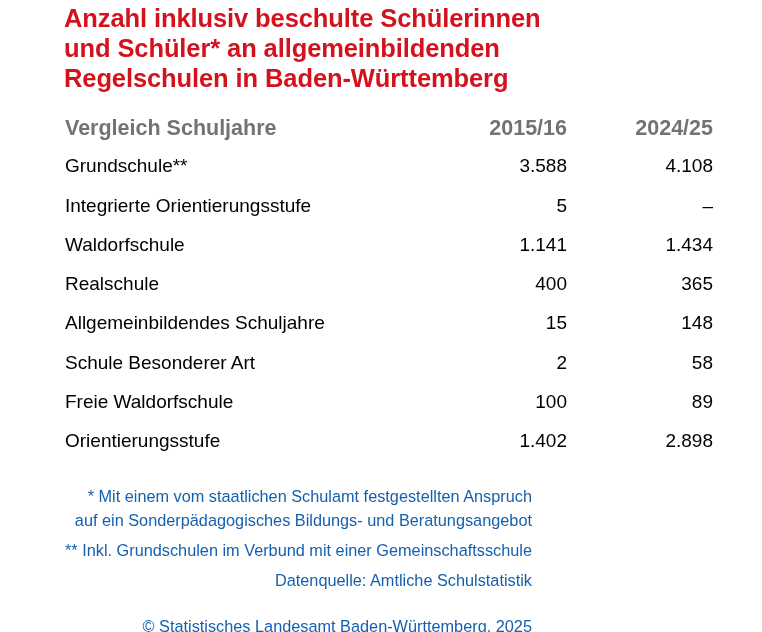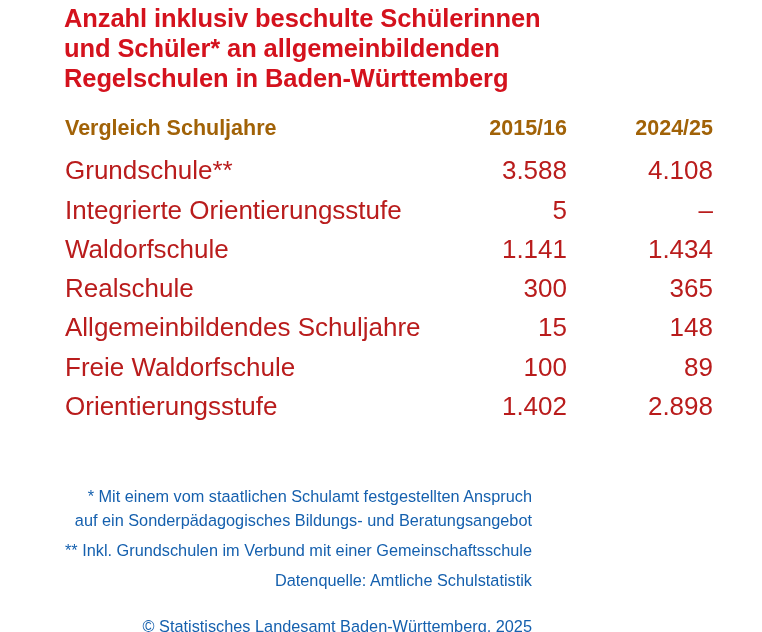"Vergleich Schuljahre" .row.head { color: #a16207 -> #737373 }
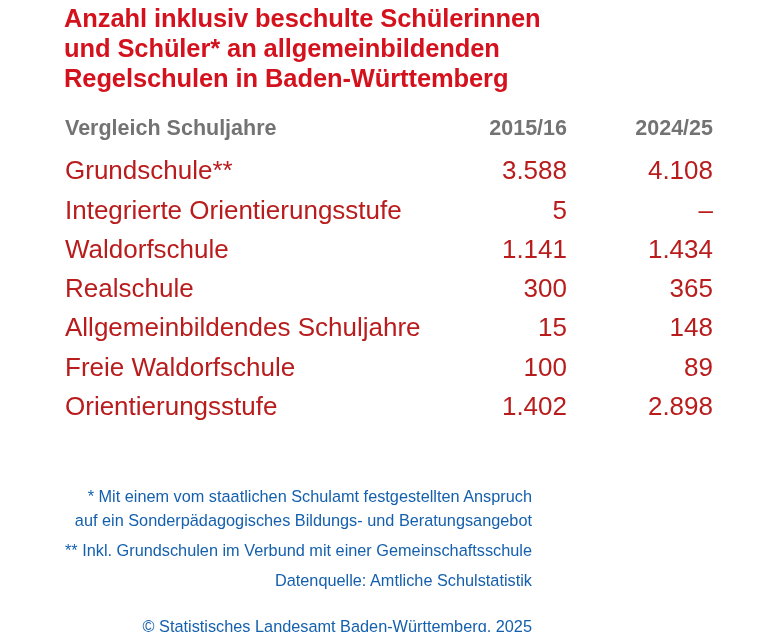"Grundschule**" .row { color: #b91c1c -> #000000; font-size: 26px -> 19px }
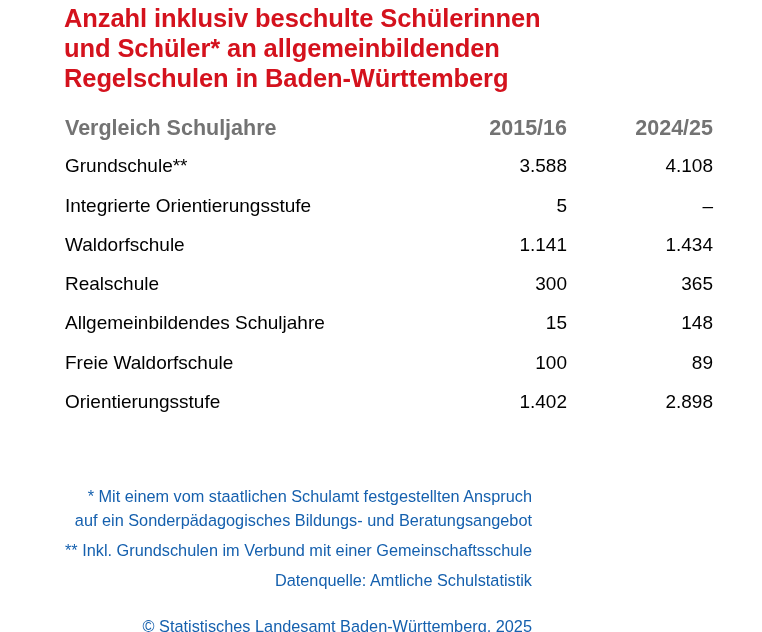"300" span.v1 { text: 300 -> 400 }
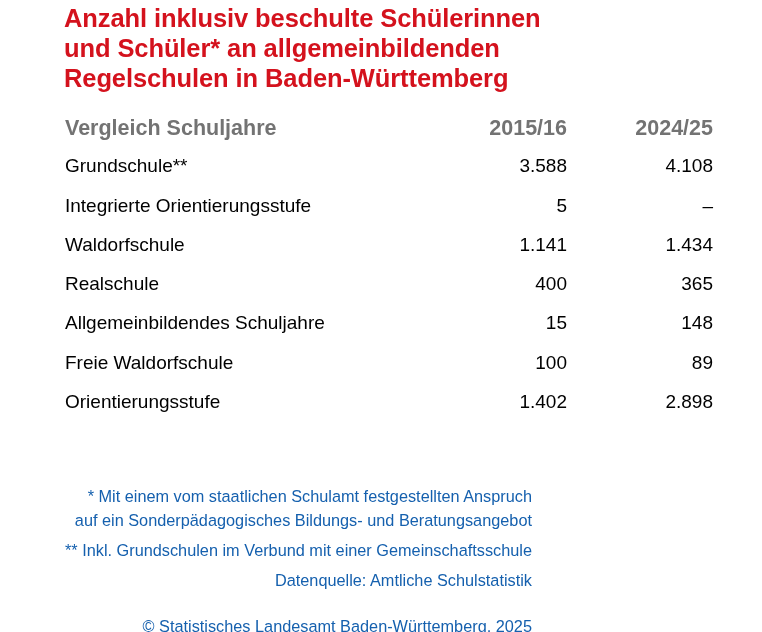"Schule Besonderer Art" div.row { html: none -> <div> <span>Schule Besonderer Art</span> <span>2</span> <span>58</span> </div> }
